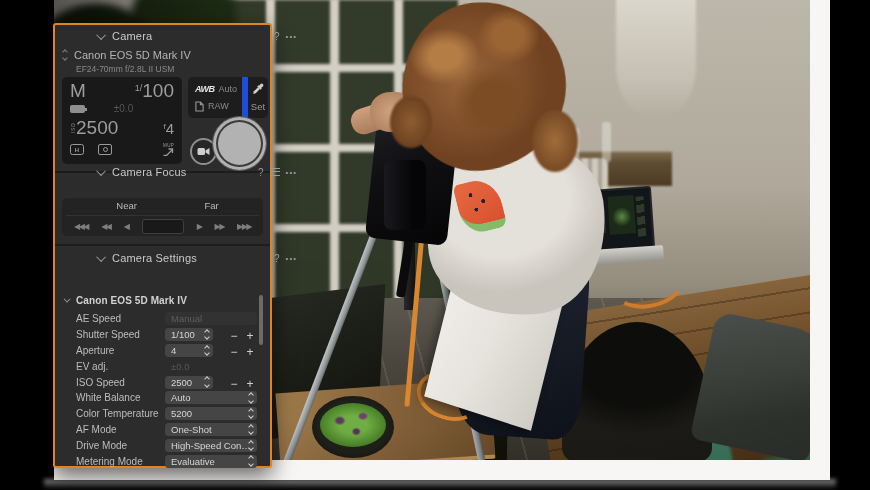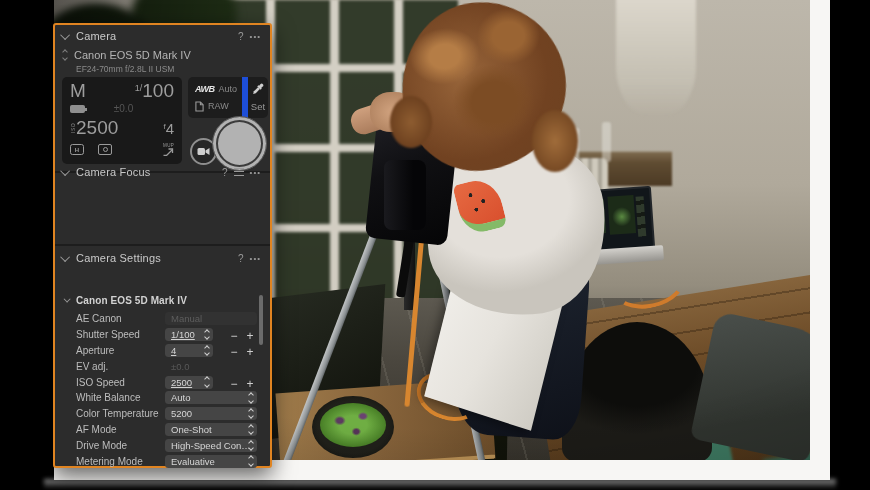"Camera" .phead { margin-left: none -> 36px }
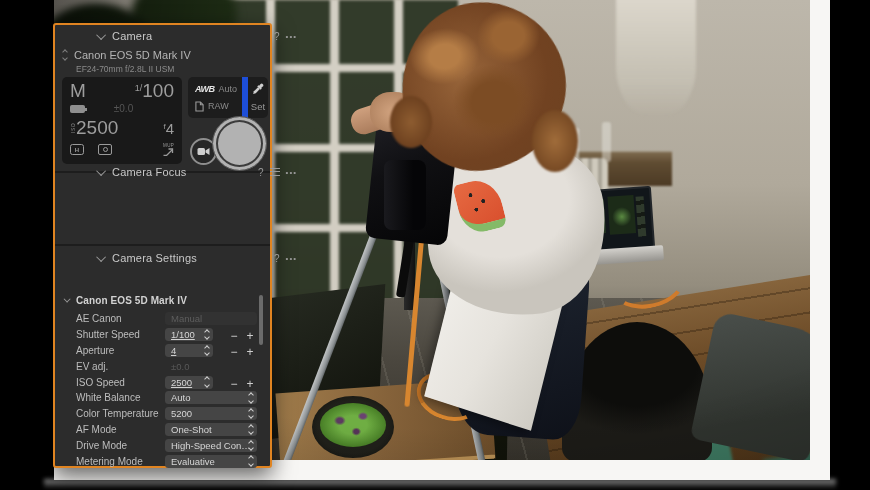"Near" div.focus-box { html: none -> <div> <div> <span>Near</span> <span>Far</span> </div> <div></div> <div> <span>◀◀◀</span> <span>◀◀</span> <span>◀</span> <span></span> <span>▶</span> <span>▶▶</span> <span>▶▶▶</span> </div> </div> }
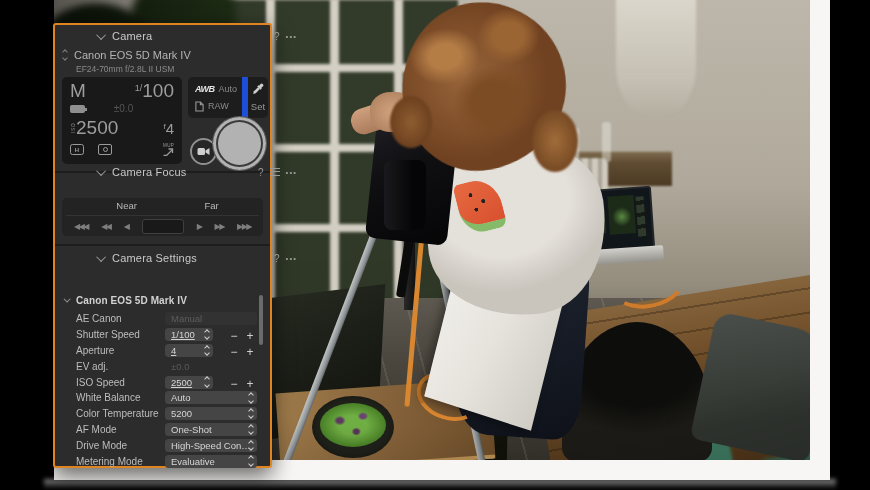"AE Canon" span.lbl { text: Canon -> Speed }
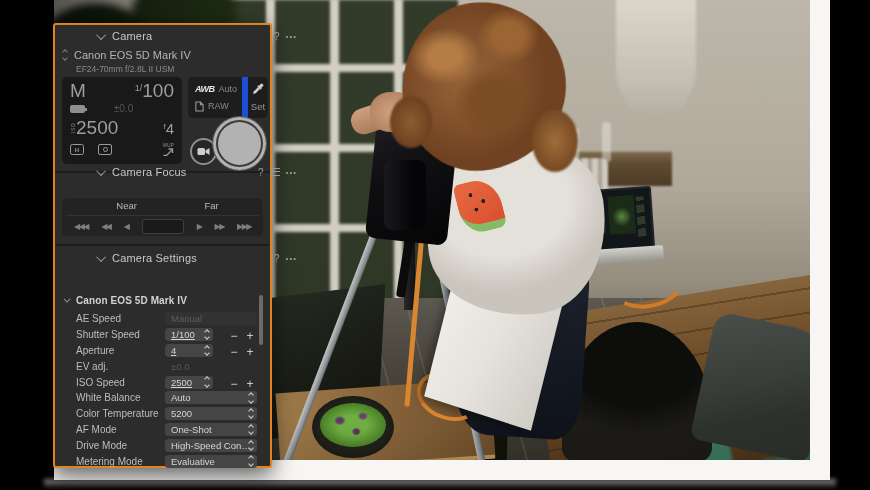"1/100" .dd.small { text-decoration: underline -> none }
